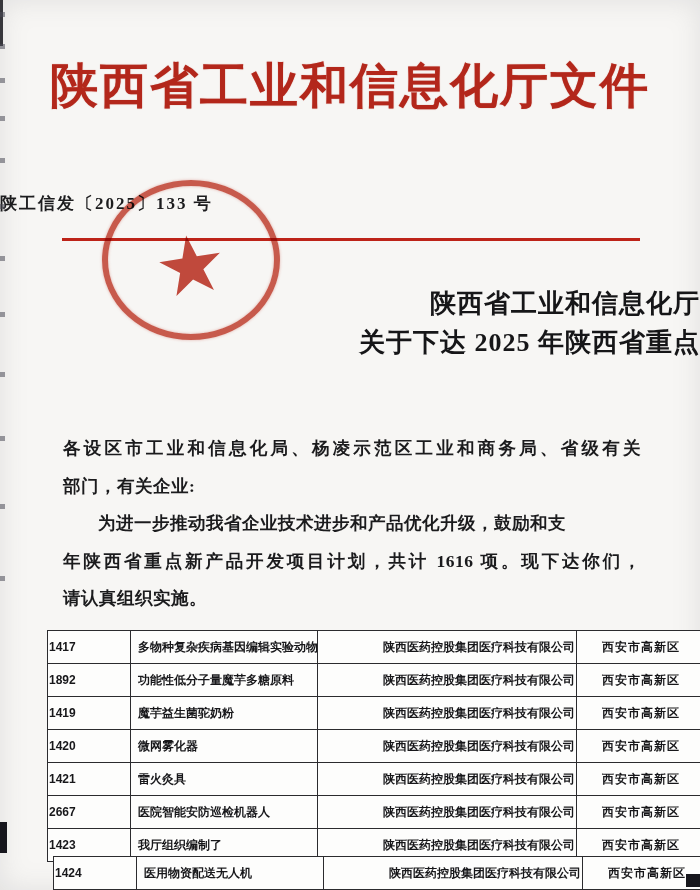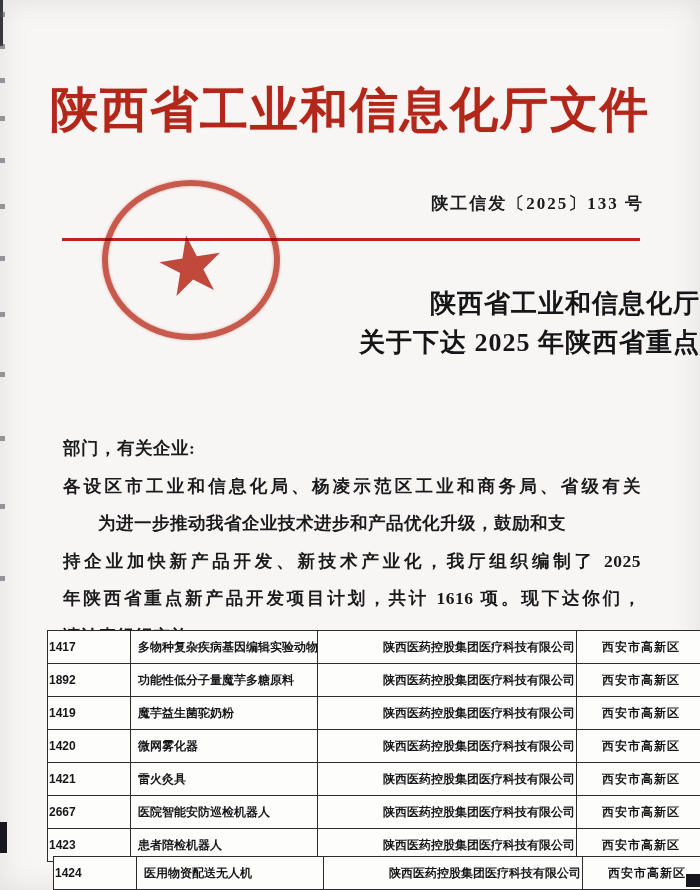"陕西省工业和信息化厅文件" .masthead { margin-top: 24px -> none }
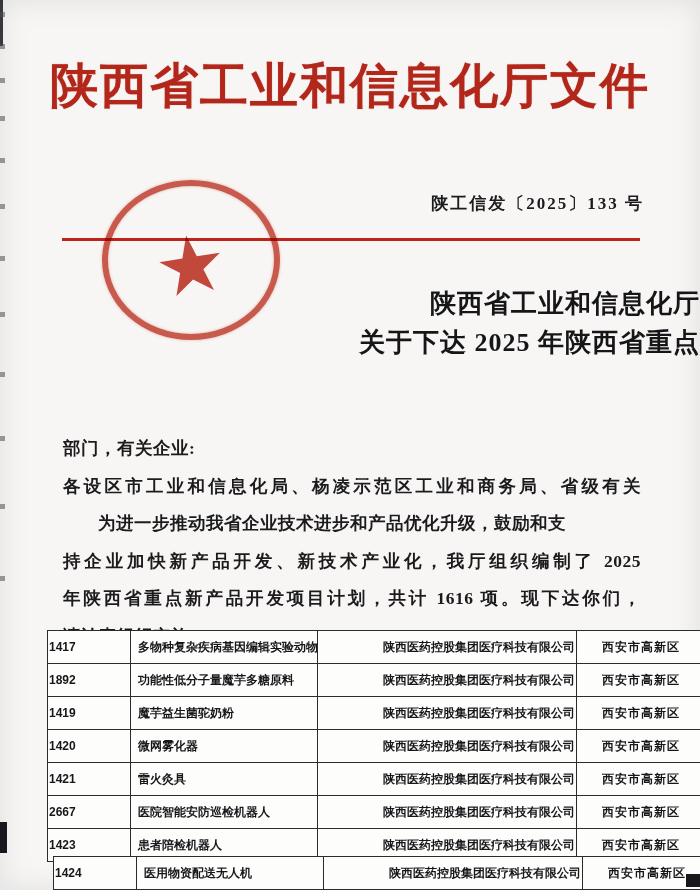"陕工信发〔2025〕133 号" .doc-number { text-align: right -> left }
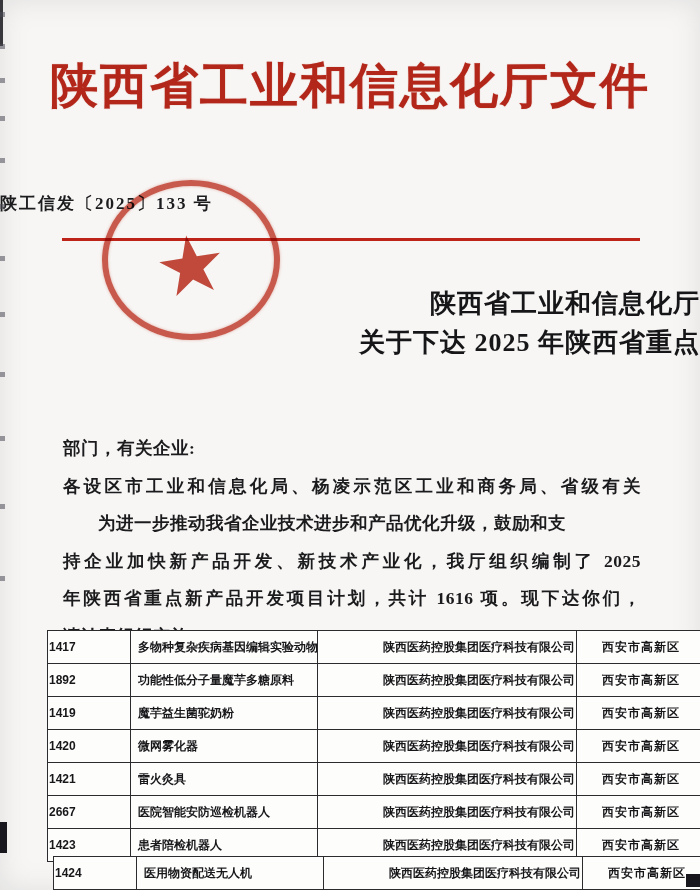"部门，有关企业:" div.body-line { order: before "各设区市工业和信息化局、杨凌示范区工业和商务局、省级有关" -> after "各设区市工业和信息化局、杨凌示范区工业和商务局、省级有关" }
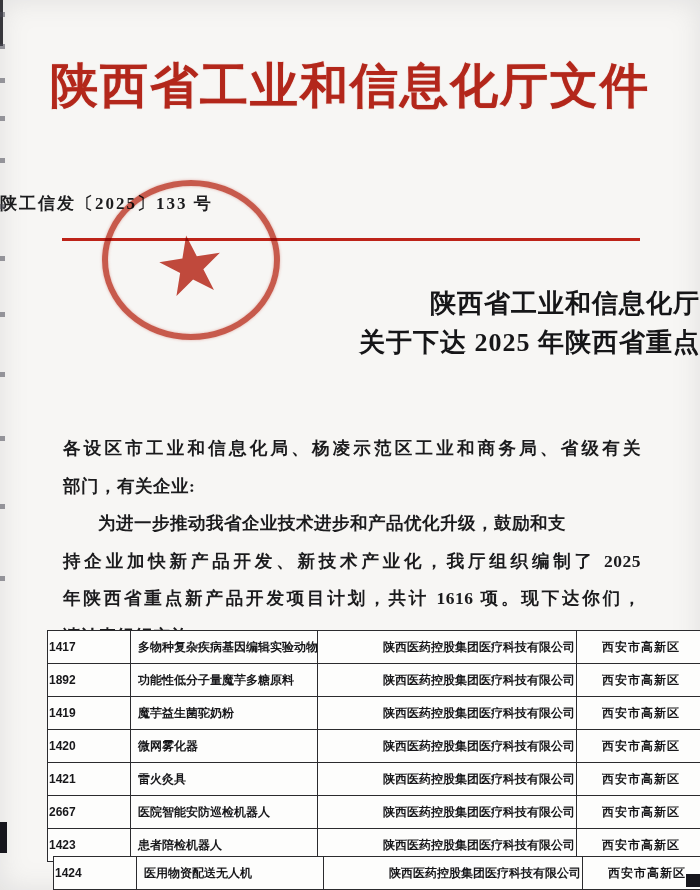"持企业加快新产品开发、新技术产业化，我厅组织编制了 2025" div.body-line { html: <div>持企业加快新产品开发、新技术产业化，我厅组织编制了 2025</div> -> none }
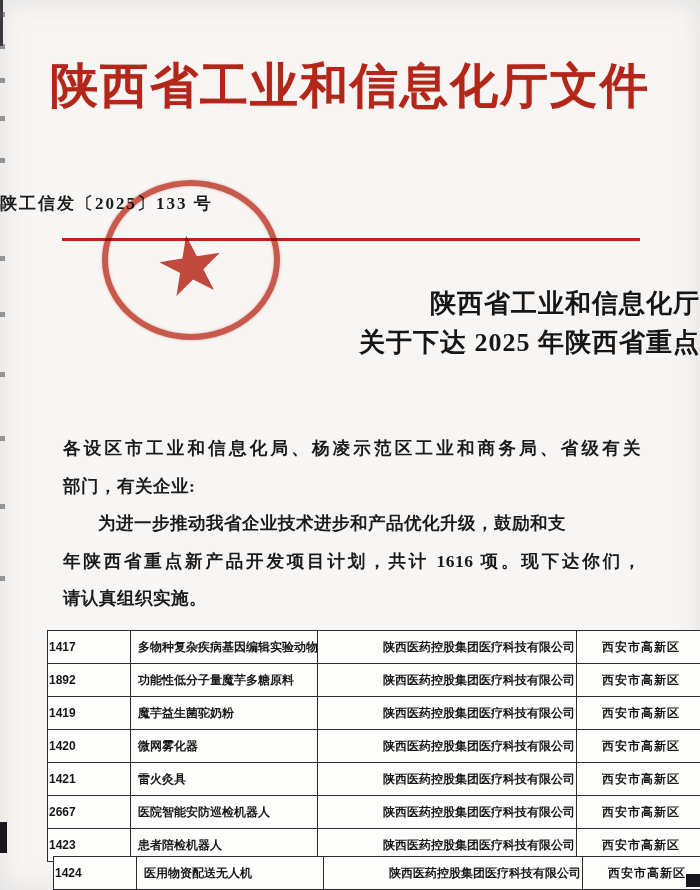"患者陪检机器人" td.c-product { text: 患者陪检机器人 -> 我厅组织编制了 }
